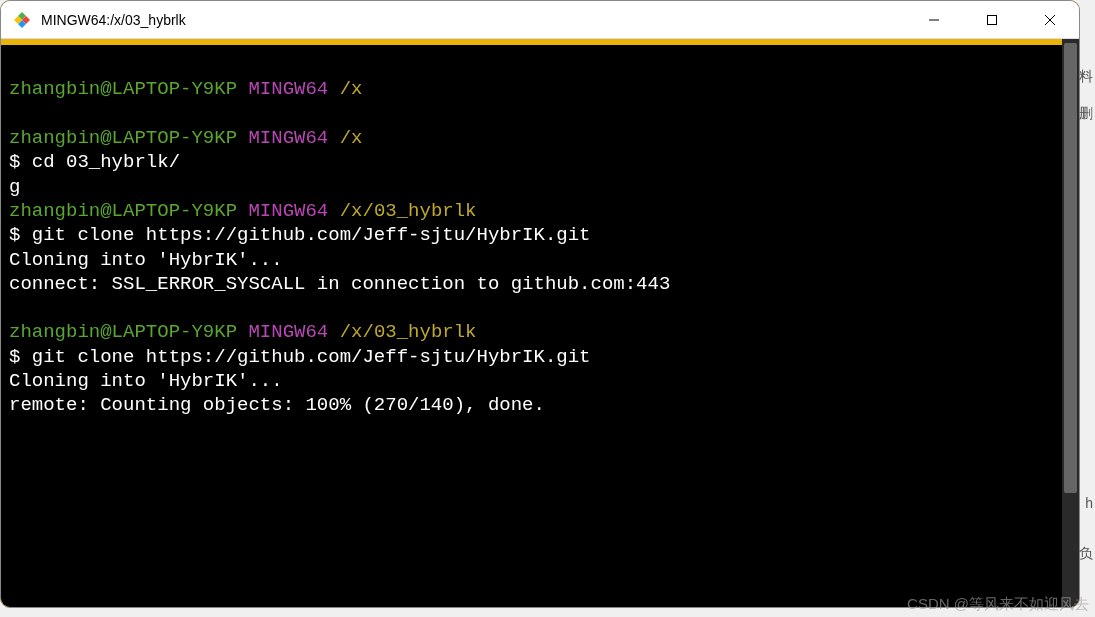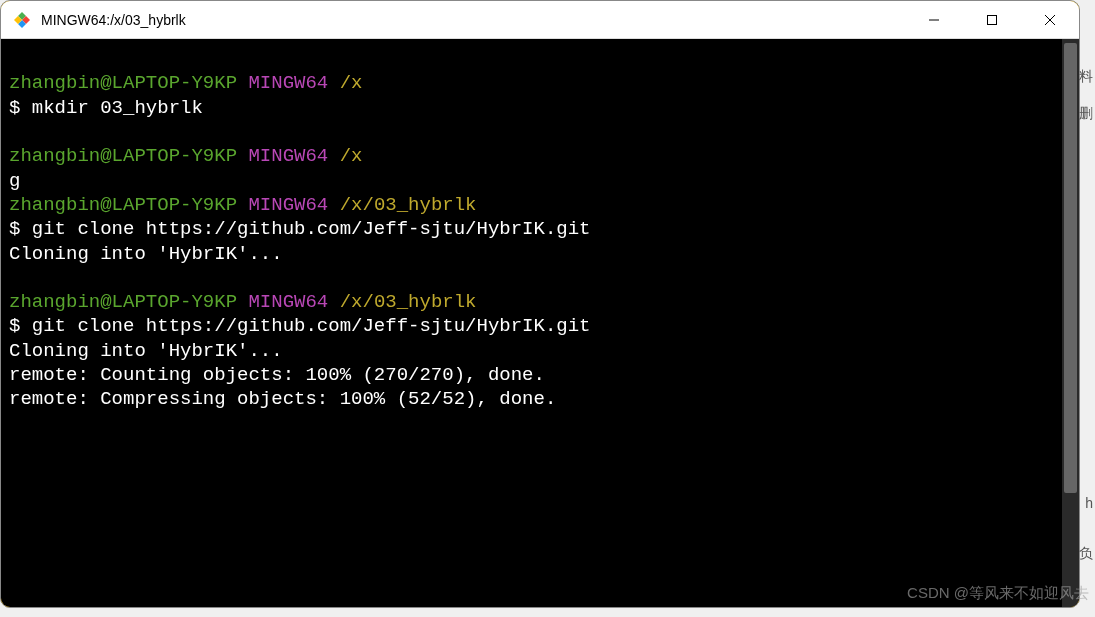"zhangbin@LAPTOP-Y9KP MINGW64 /x" .terminal { margin-top: none -> 6px }
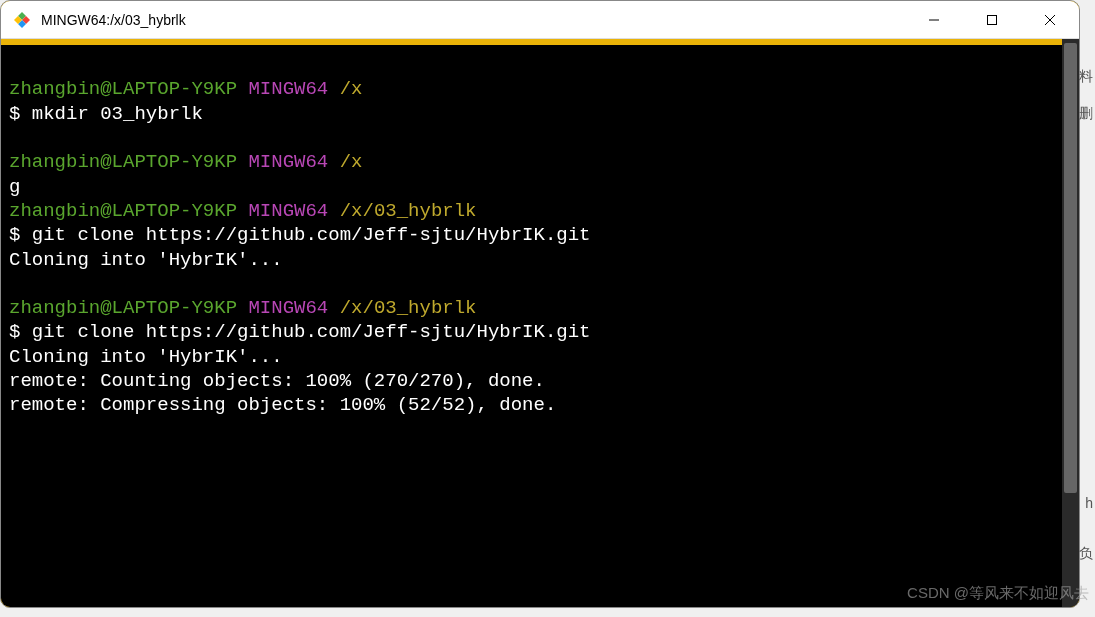"$ mkdir 03_hybrlk" span.line { html: <span>$ mkdir 03_hybrlk</span> -> none }
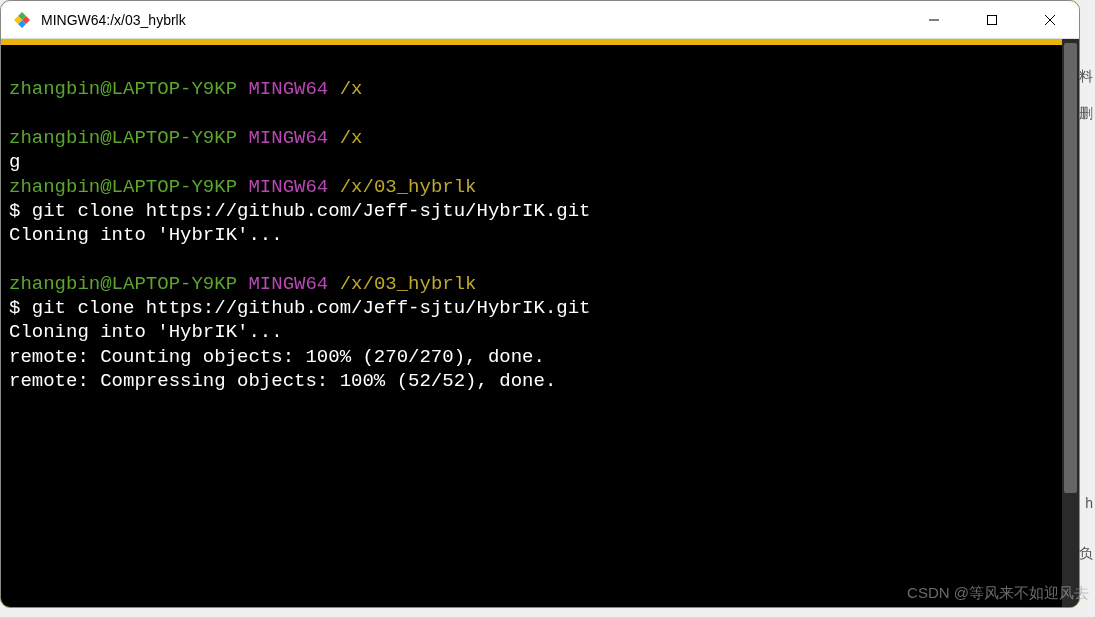"$ cd 03_hybrlk/" span.line { html: none -> <span>$ cd 03_hybrlk/</span> }
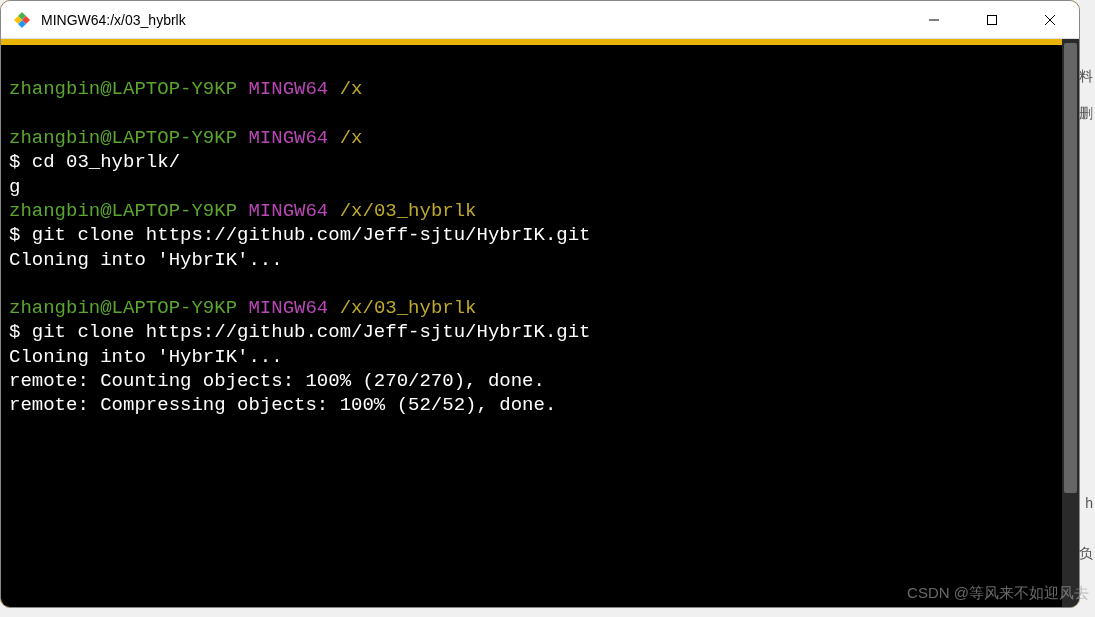"connect: SSL_ERROR_SYSCALL in connection" span.line { html: none -> <span>connect: SSL_ERROR_SYSCALL in connection to github.com:443</span> }
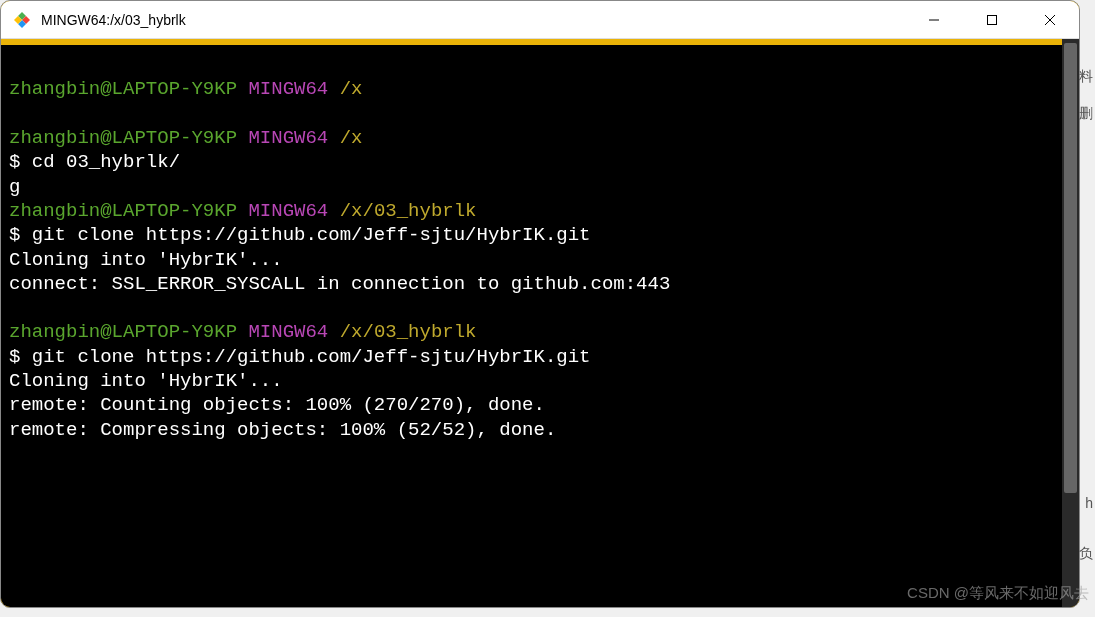"remote: Counting objects: 100%" span.line { text: 270/270 -> 270/140 }
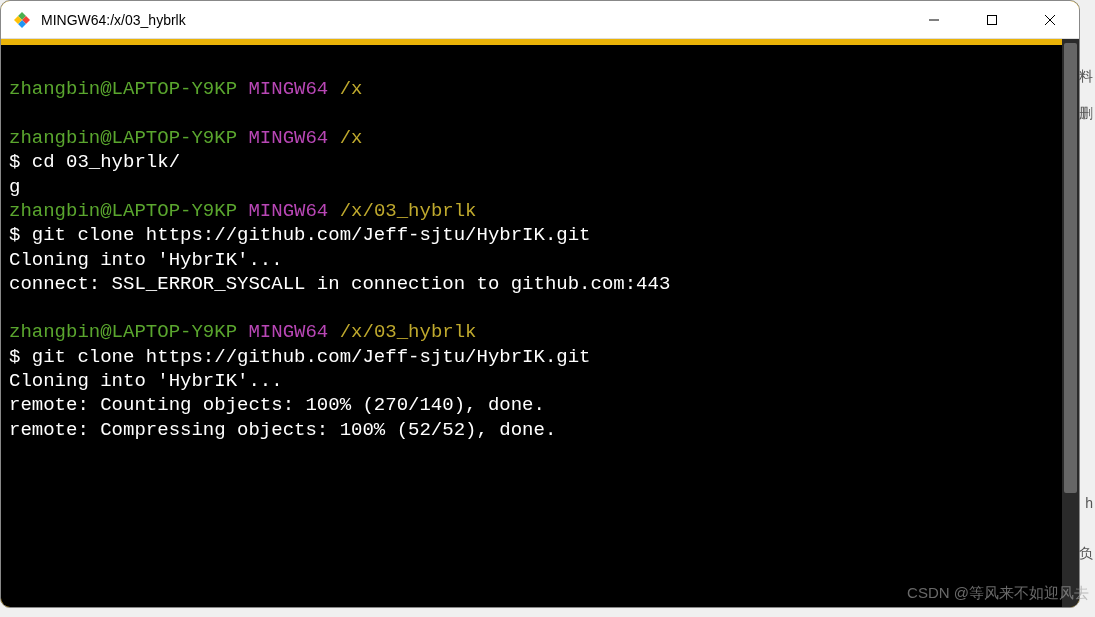"remote: Compressing objects: 100%" span.line { html: <span>remote: Compressing objects: 100% (52/52), done.</span> -> none }
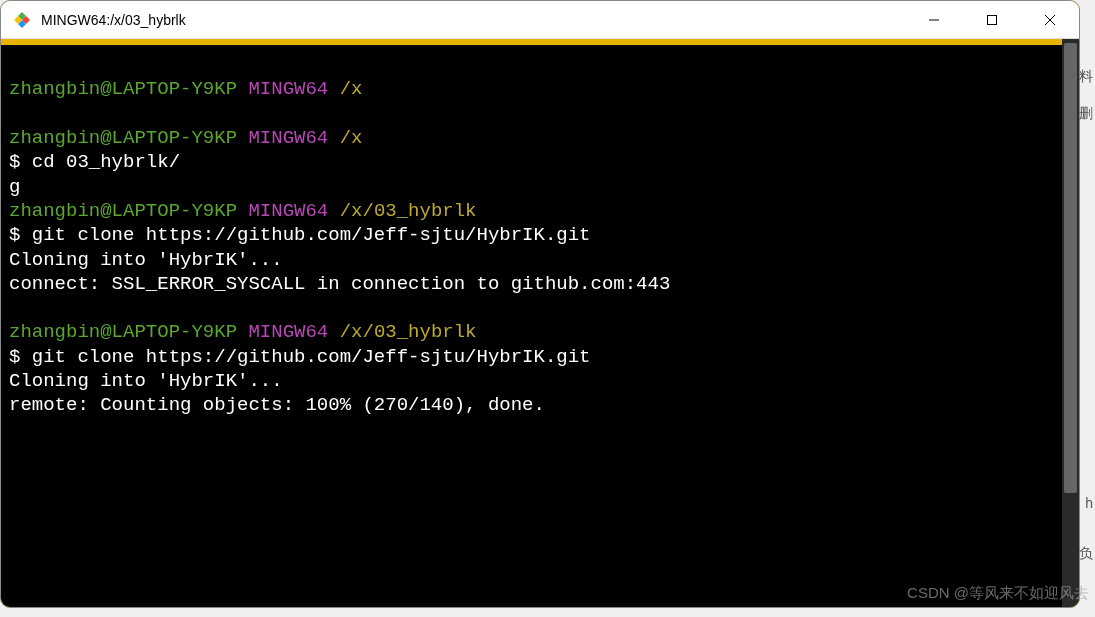"CSDN @等风来不如迎风去" .watermark { bottom: 14px -> 3px }
